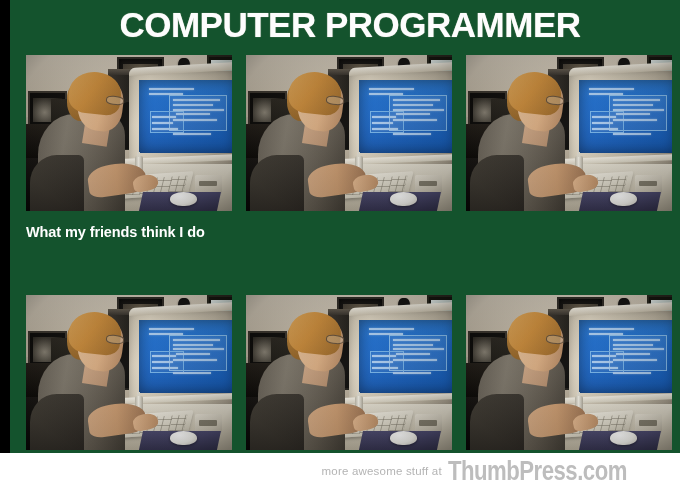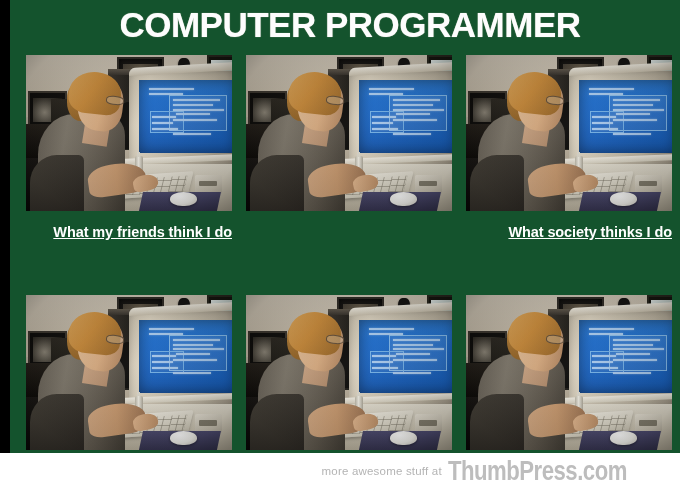"What my friends think I" .caption { text-align: right -> left; text-decoration: underline -> none }
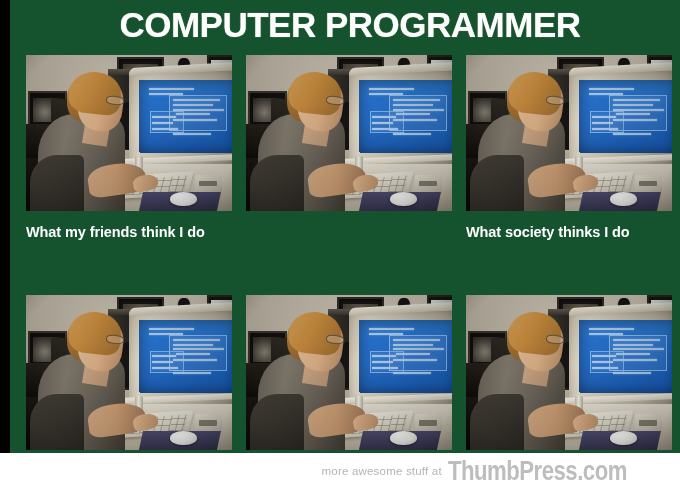"What society thinks I do" div.caption { html: <div>What society thinks I do</div> -> none }
